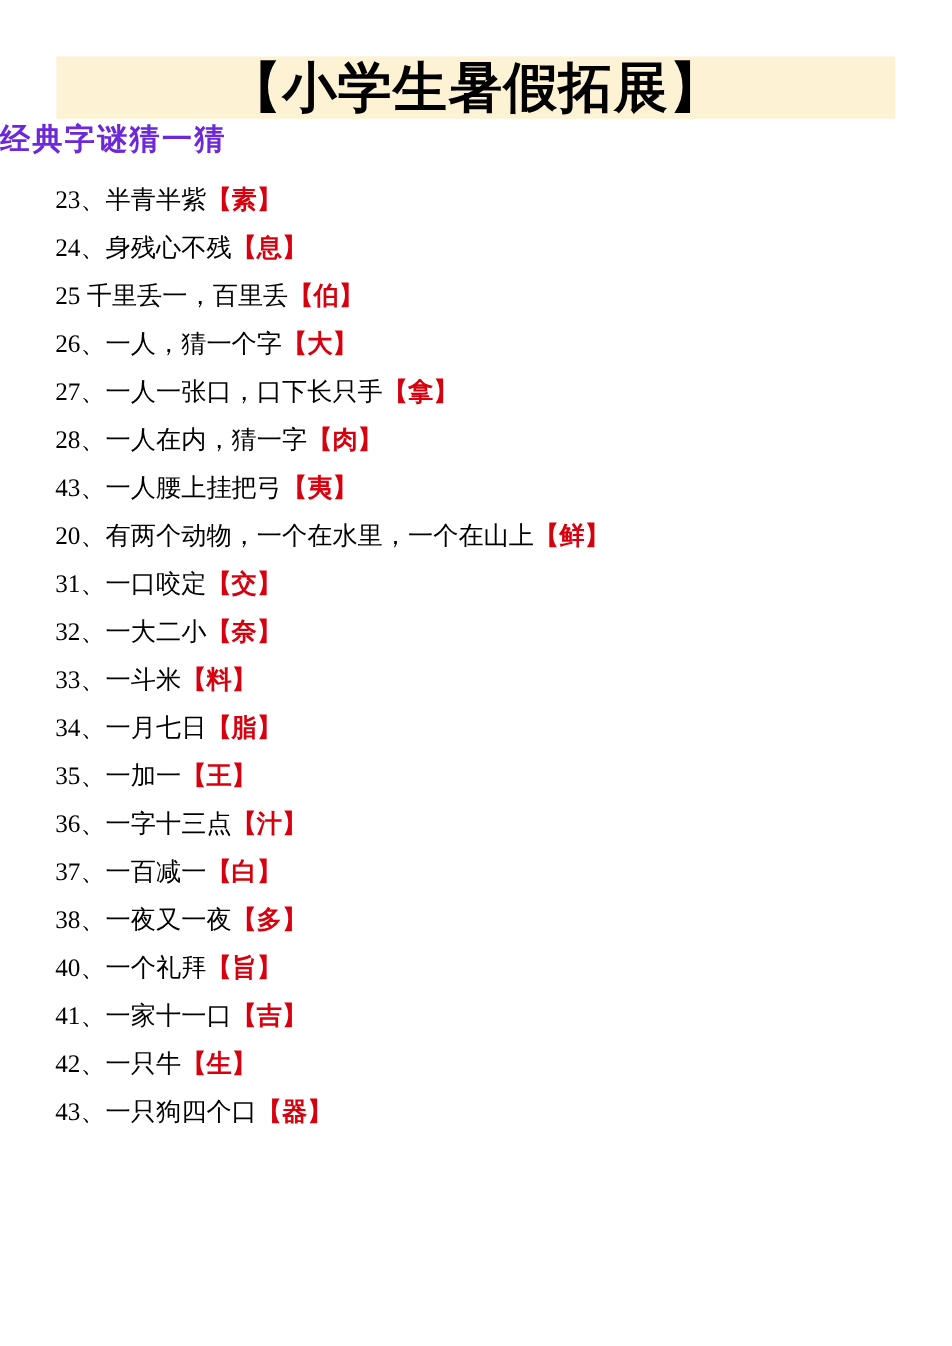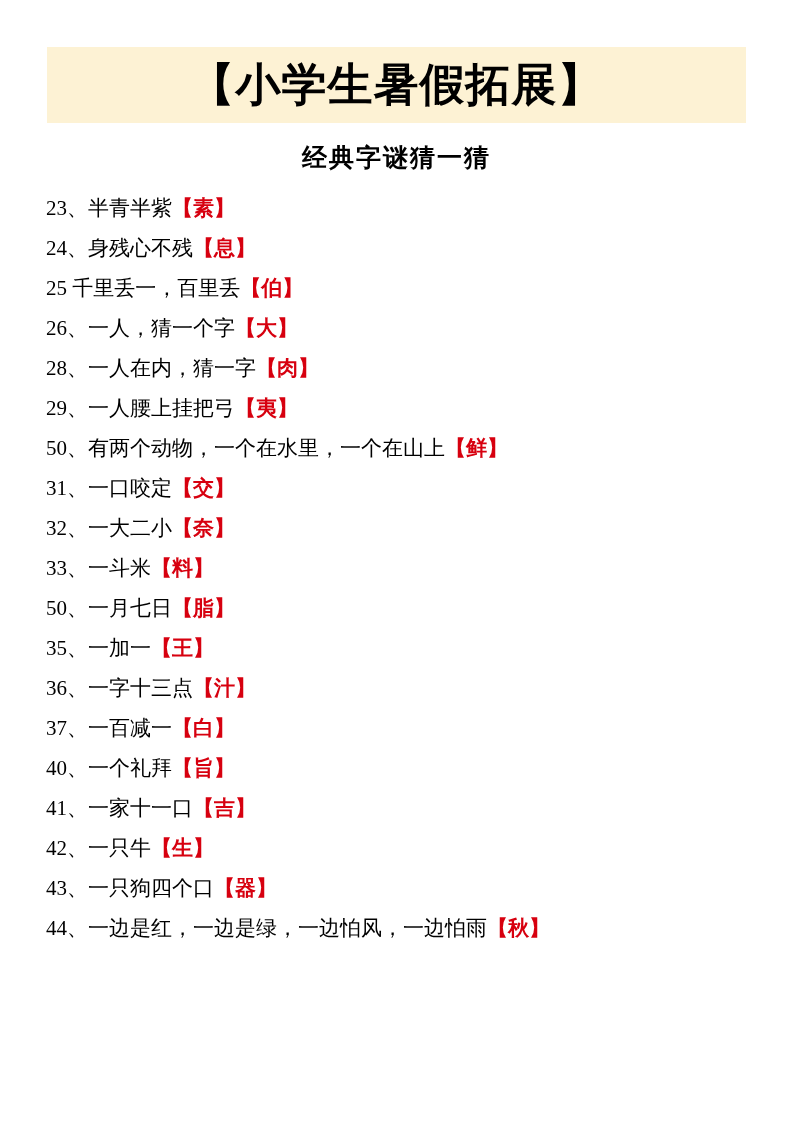"【小学生暑假拓展】" .title-banner { height: 76px -> 52px }
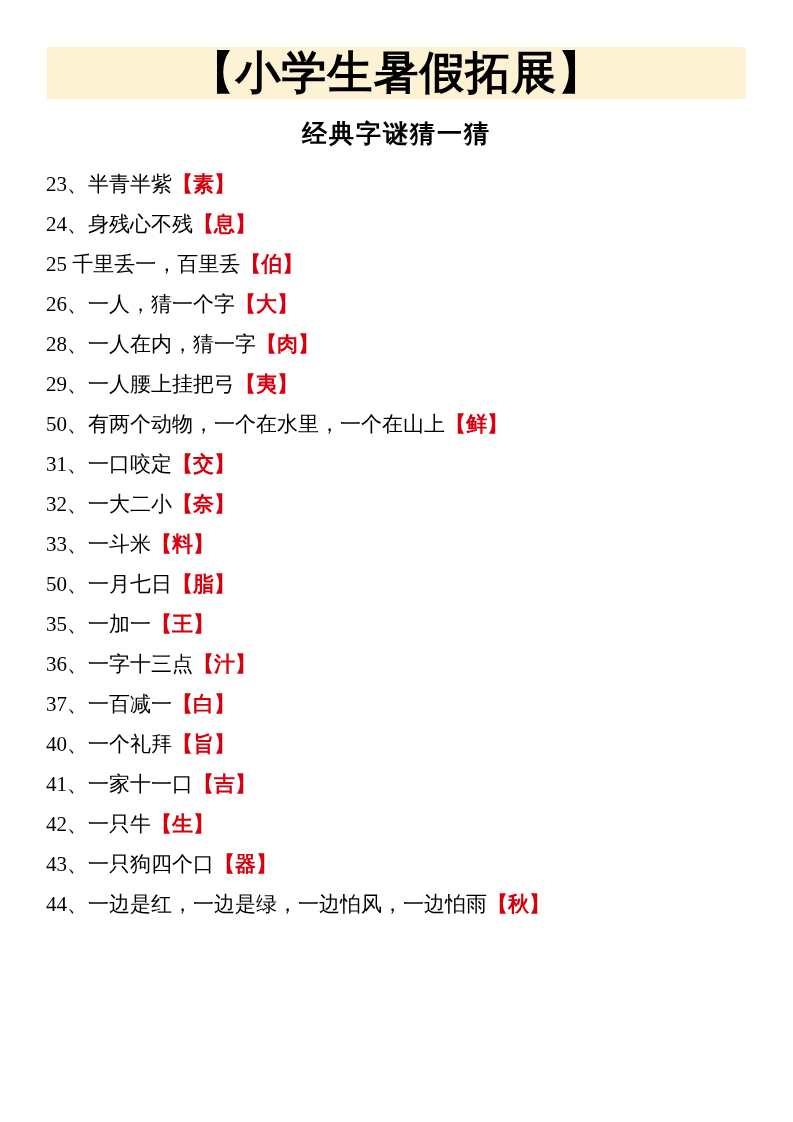"经典字谜猜一猜" .subtitle { color: #000000 -> #6d28d9; margin-top: 18px -> none; text-align: center -> left }
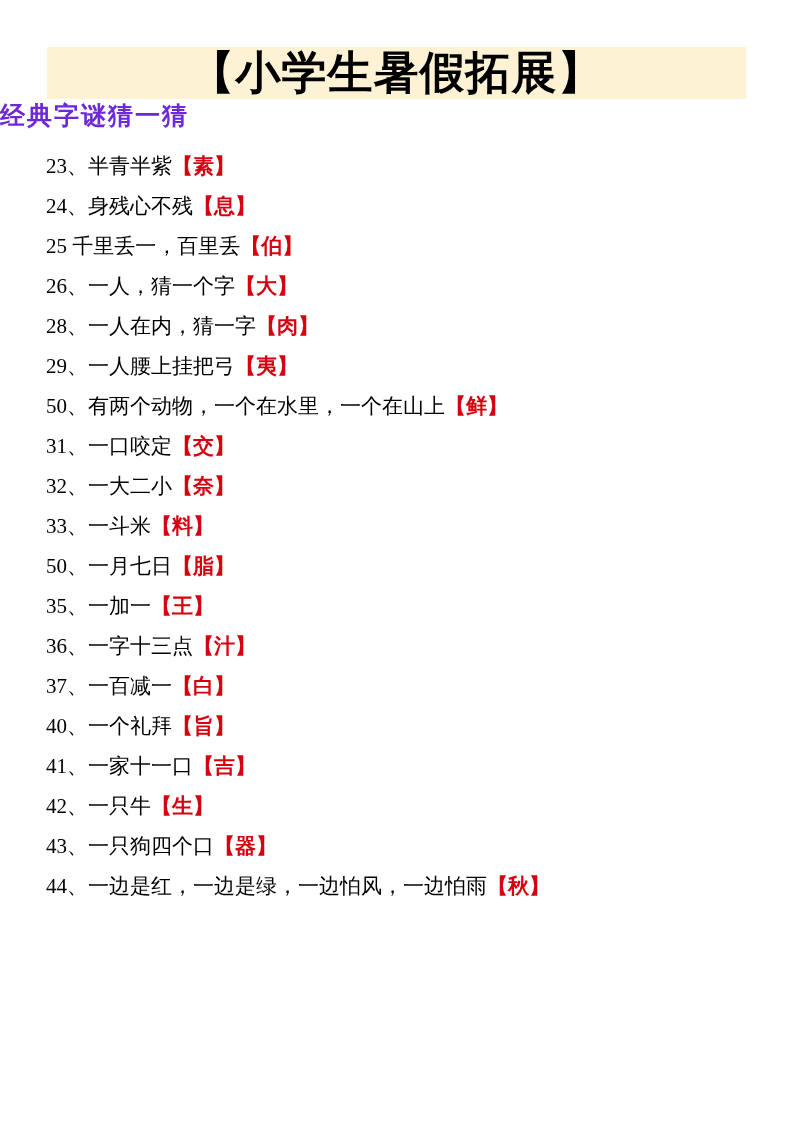"27、一人一张口，口下长只手【拿】" li.riddle-item { html: none -> <li><span>27、一人一张口，口下长只手</span><span>【拿】</span></li> }
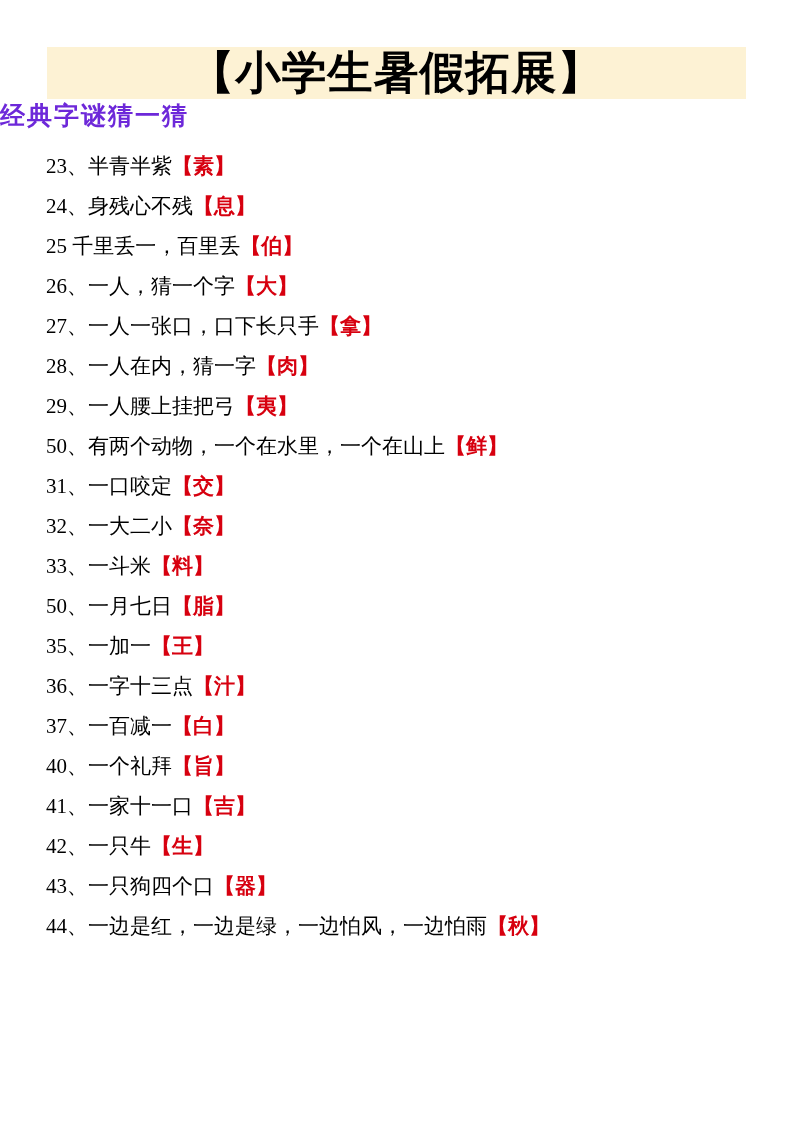"29、一人腰上挂把弓" span { text: 29 -> 43 }
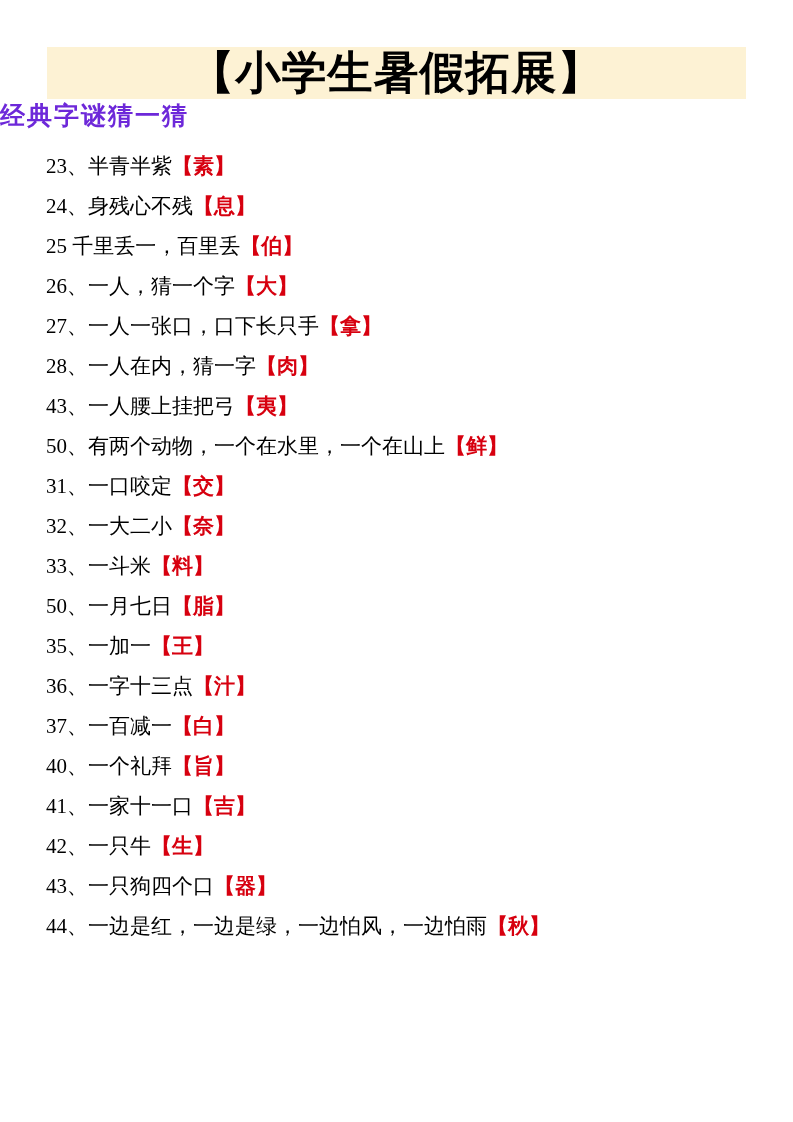"50、有两个动物，一个在水里，一个在山上" span { text: 50 -> 20 }
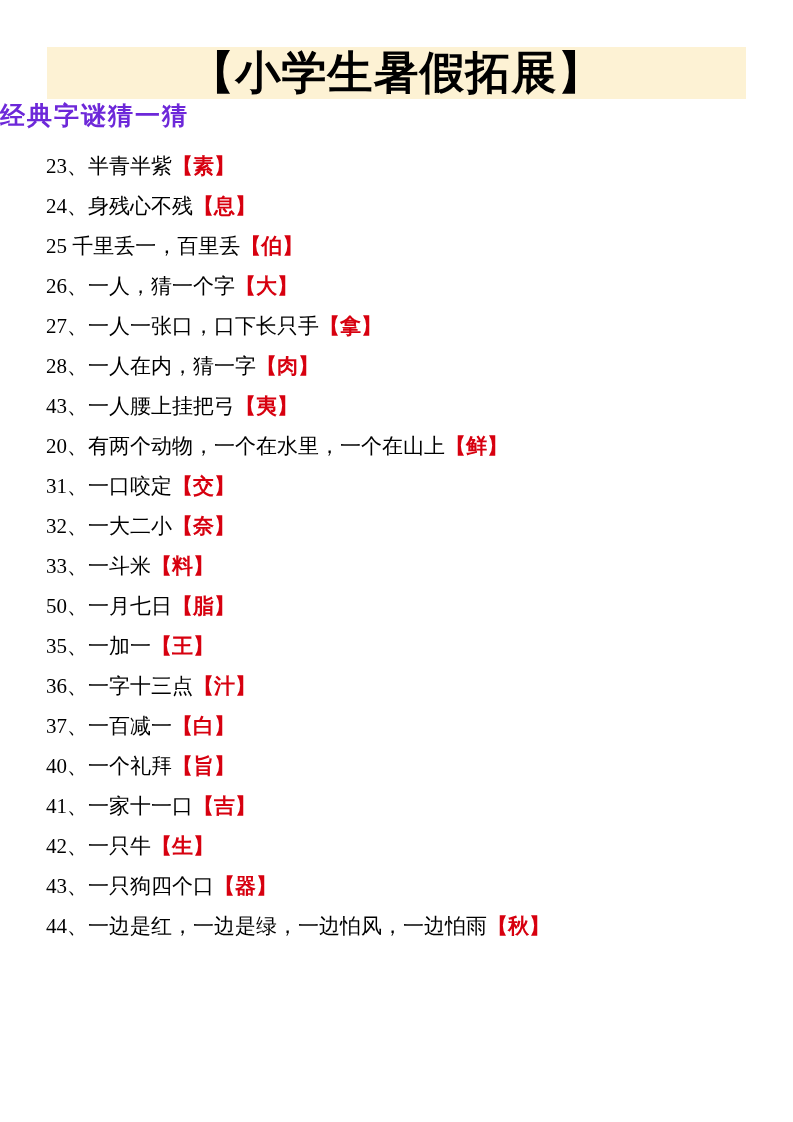"50、一月七日" span { text: 50 -> 34 }
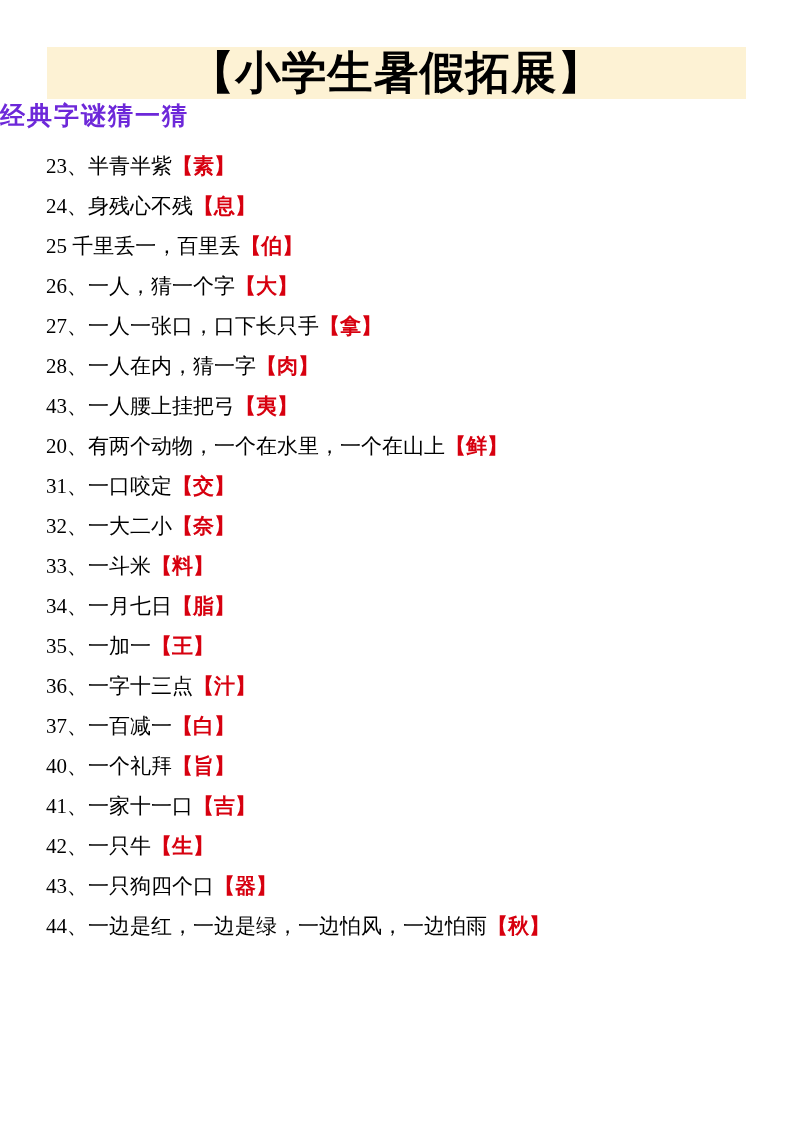"38、一夜又一夜【多】" li.riddle-item { html: none -> <li><span>38、一夜又一夜</span><span>【多】</span></li> }
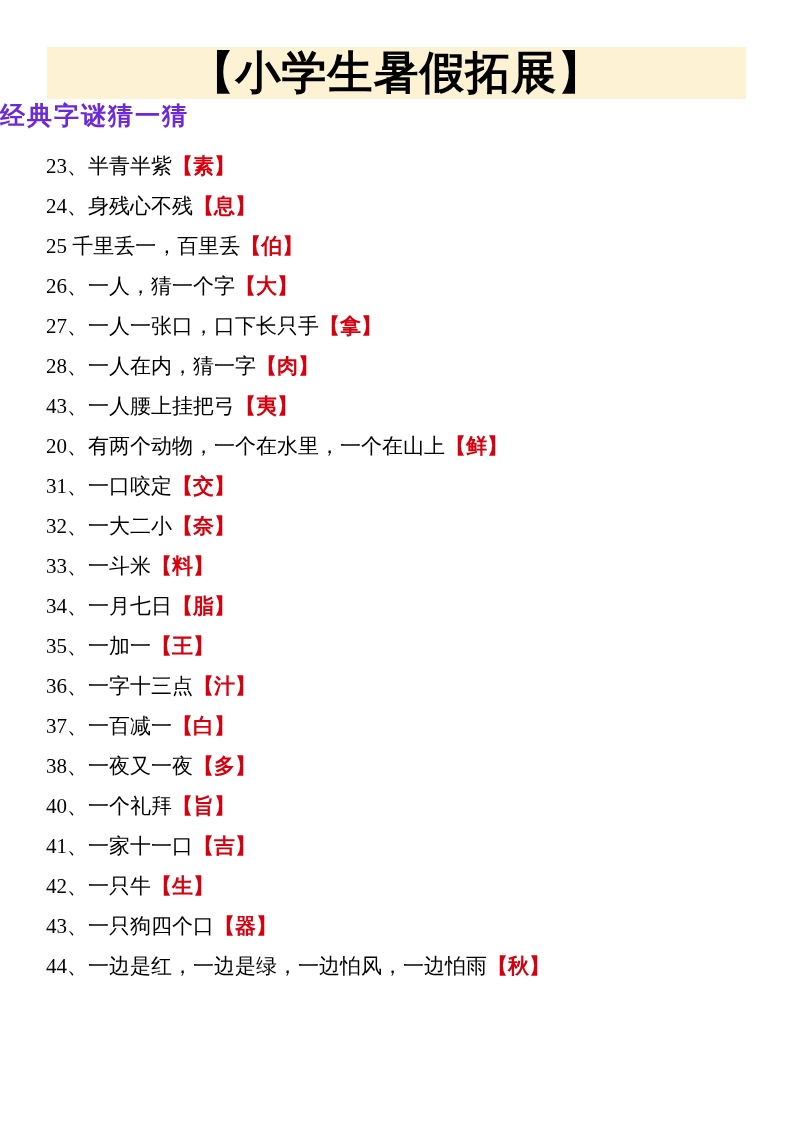"44、一边是红，一边是绿，一边怕风，一边怕雨【秋】" li.riddle-item { html: <li><span>44、一边是红，一边是绿，一边怕风，一边怕雨</span><span>【秋】</span></li> -> none }
